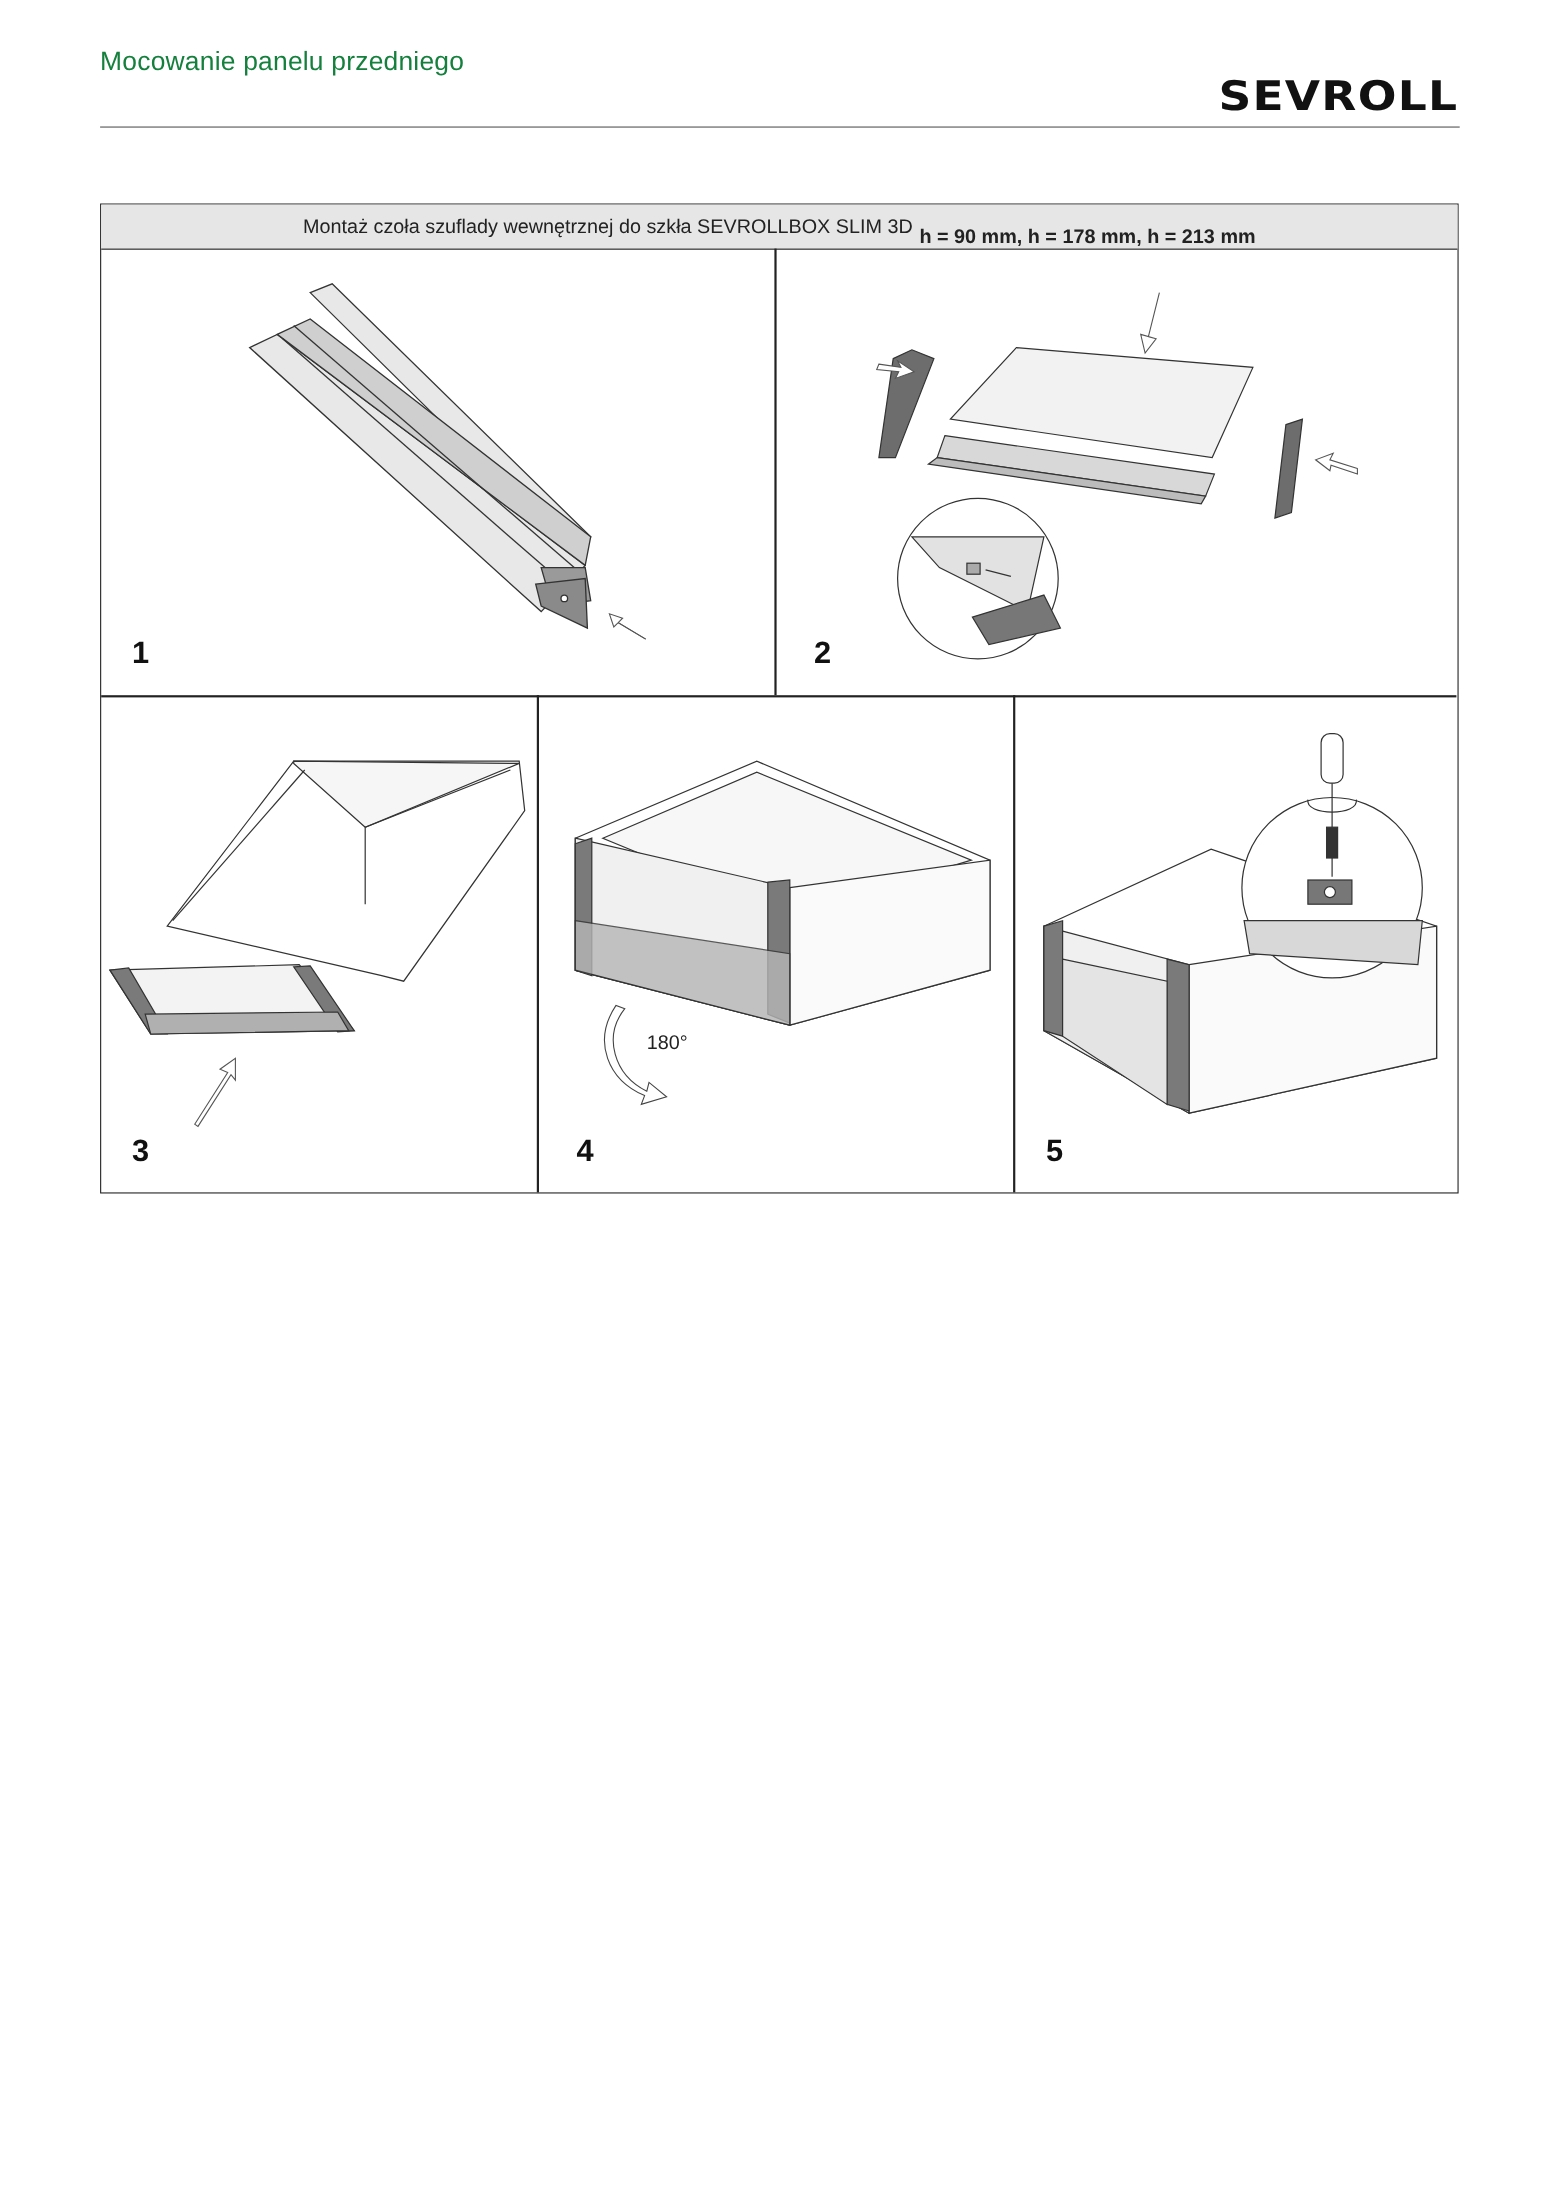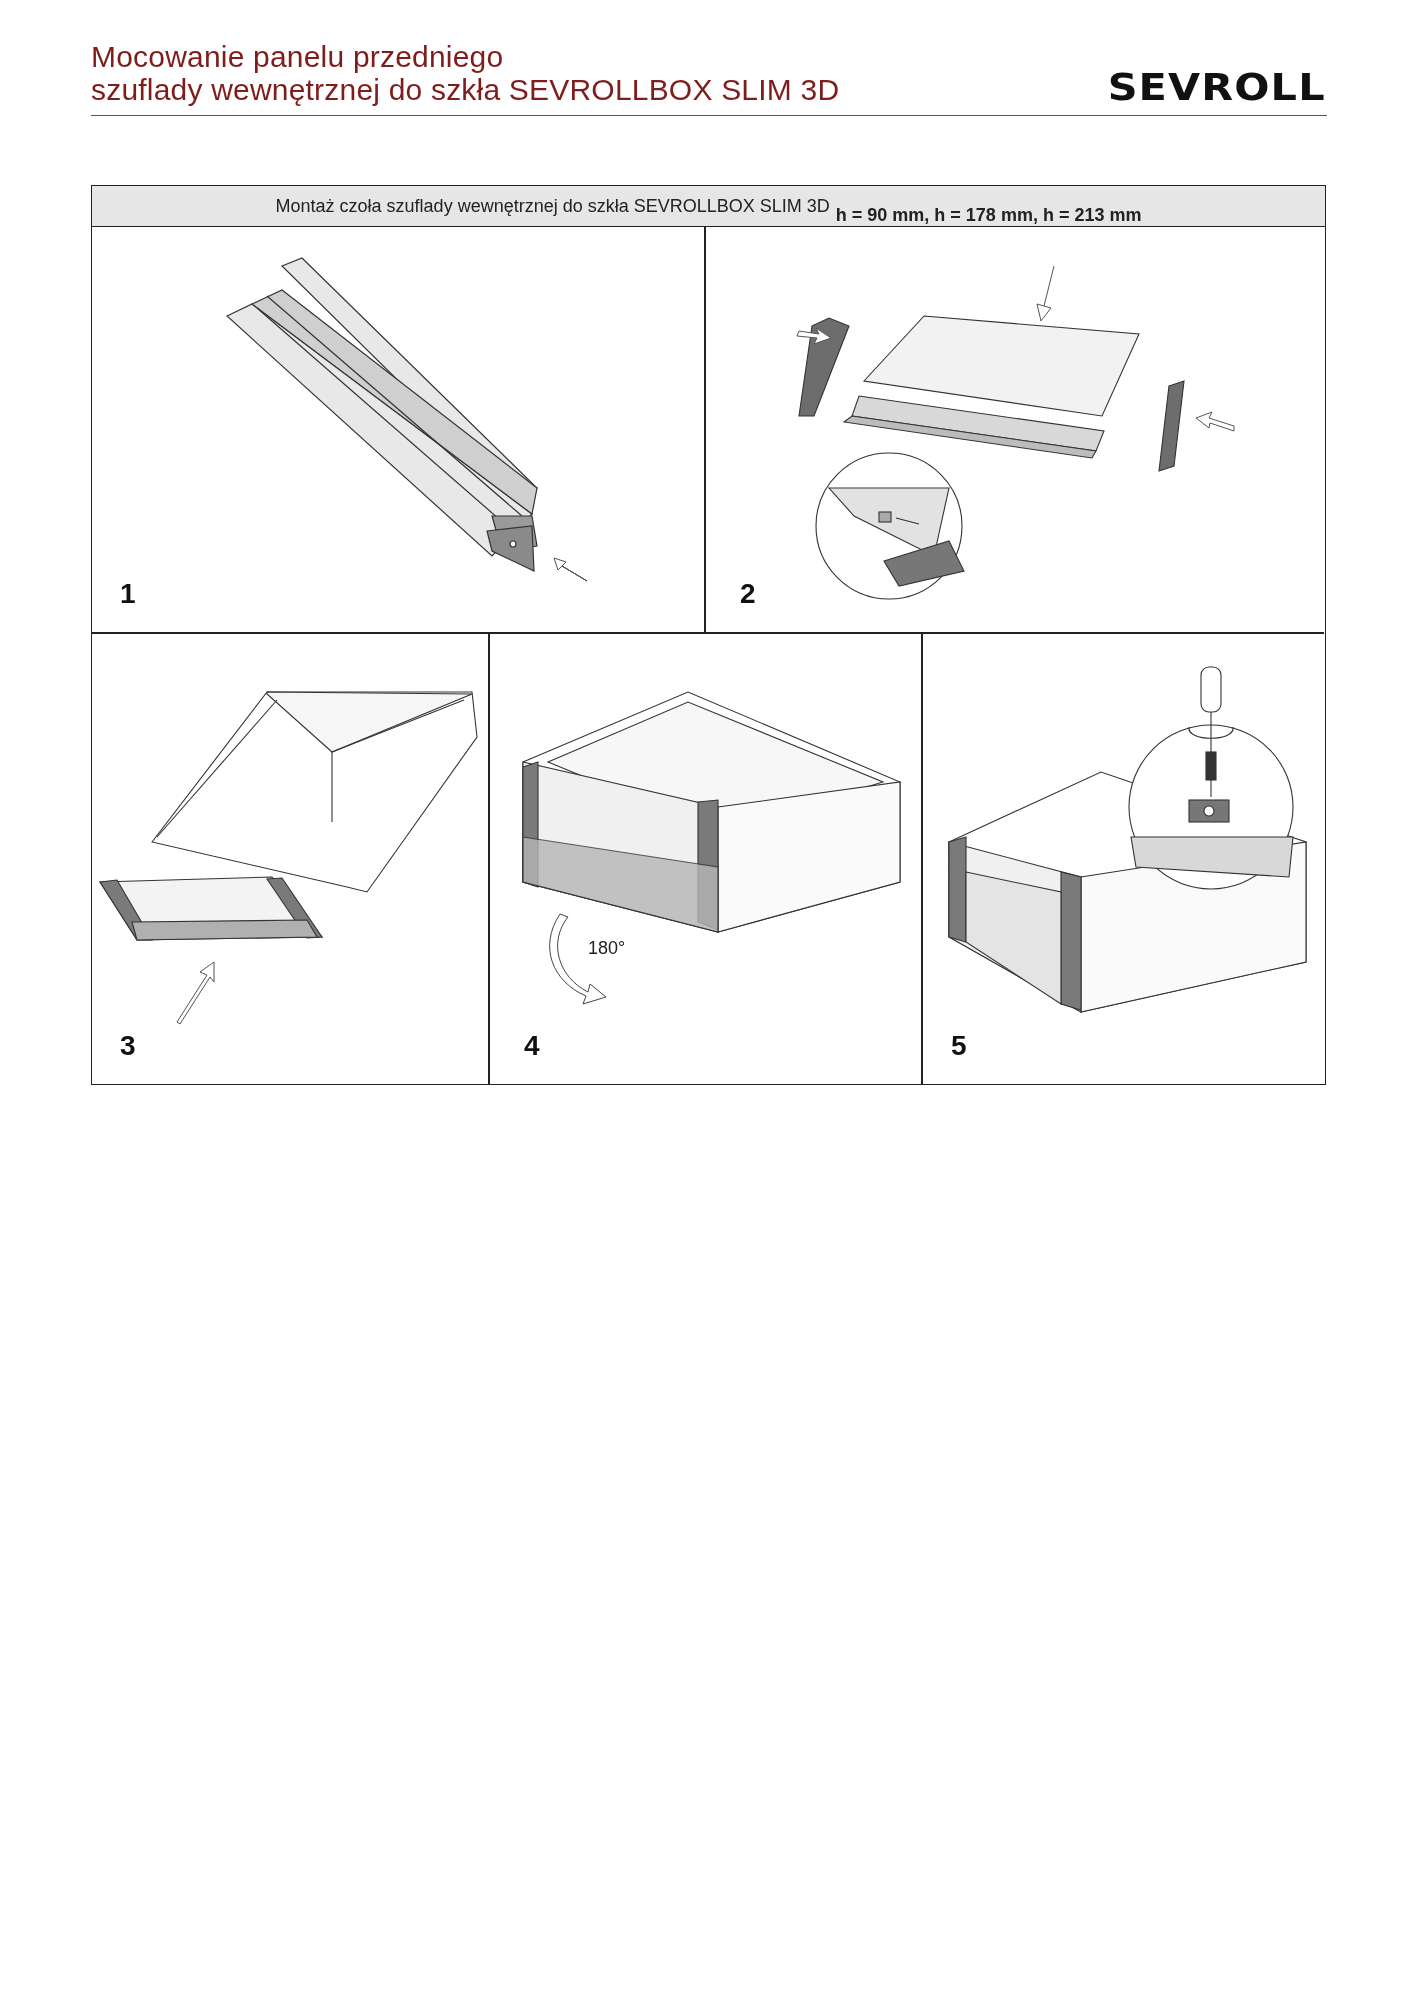"Mocowanie panelu przedniego" .title { color: #7f1d1d -> #15803d; font-size: 30px -> 24px }
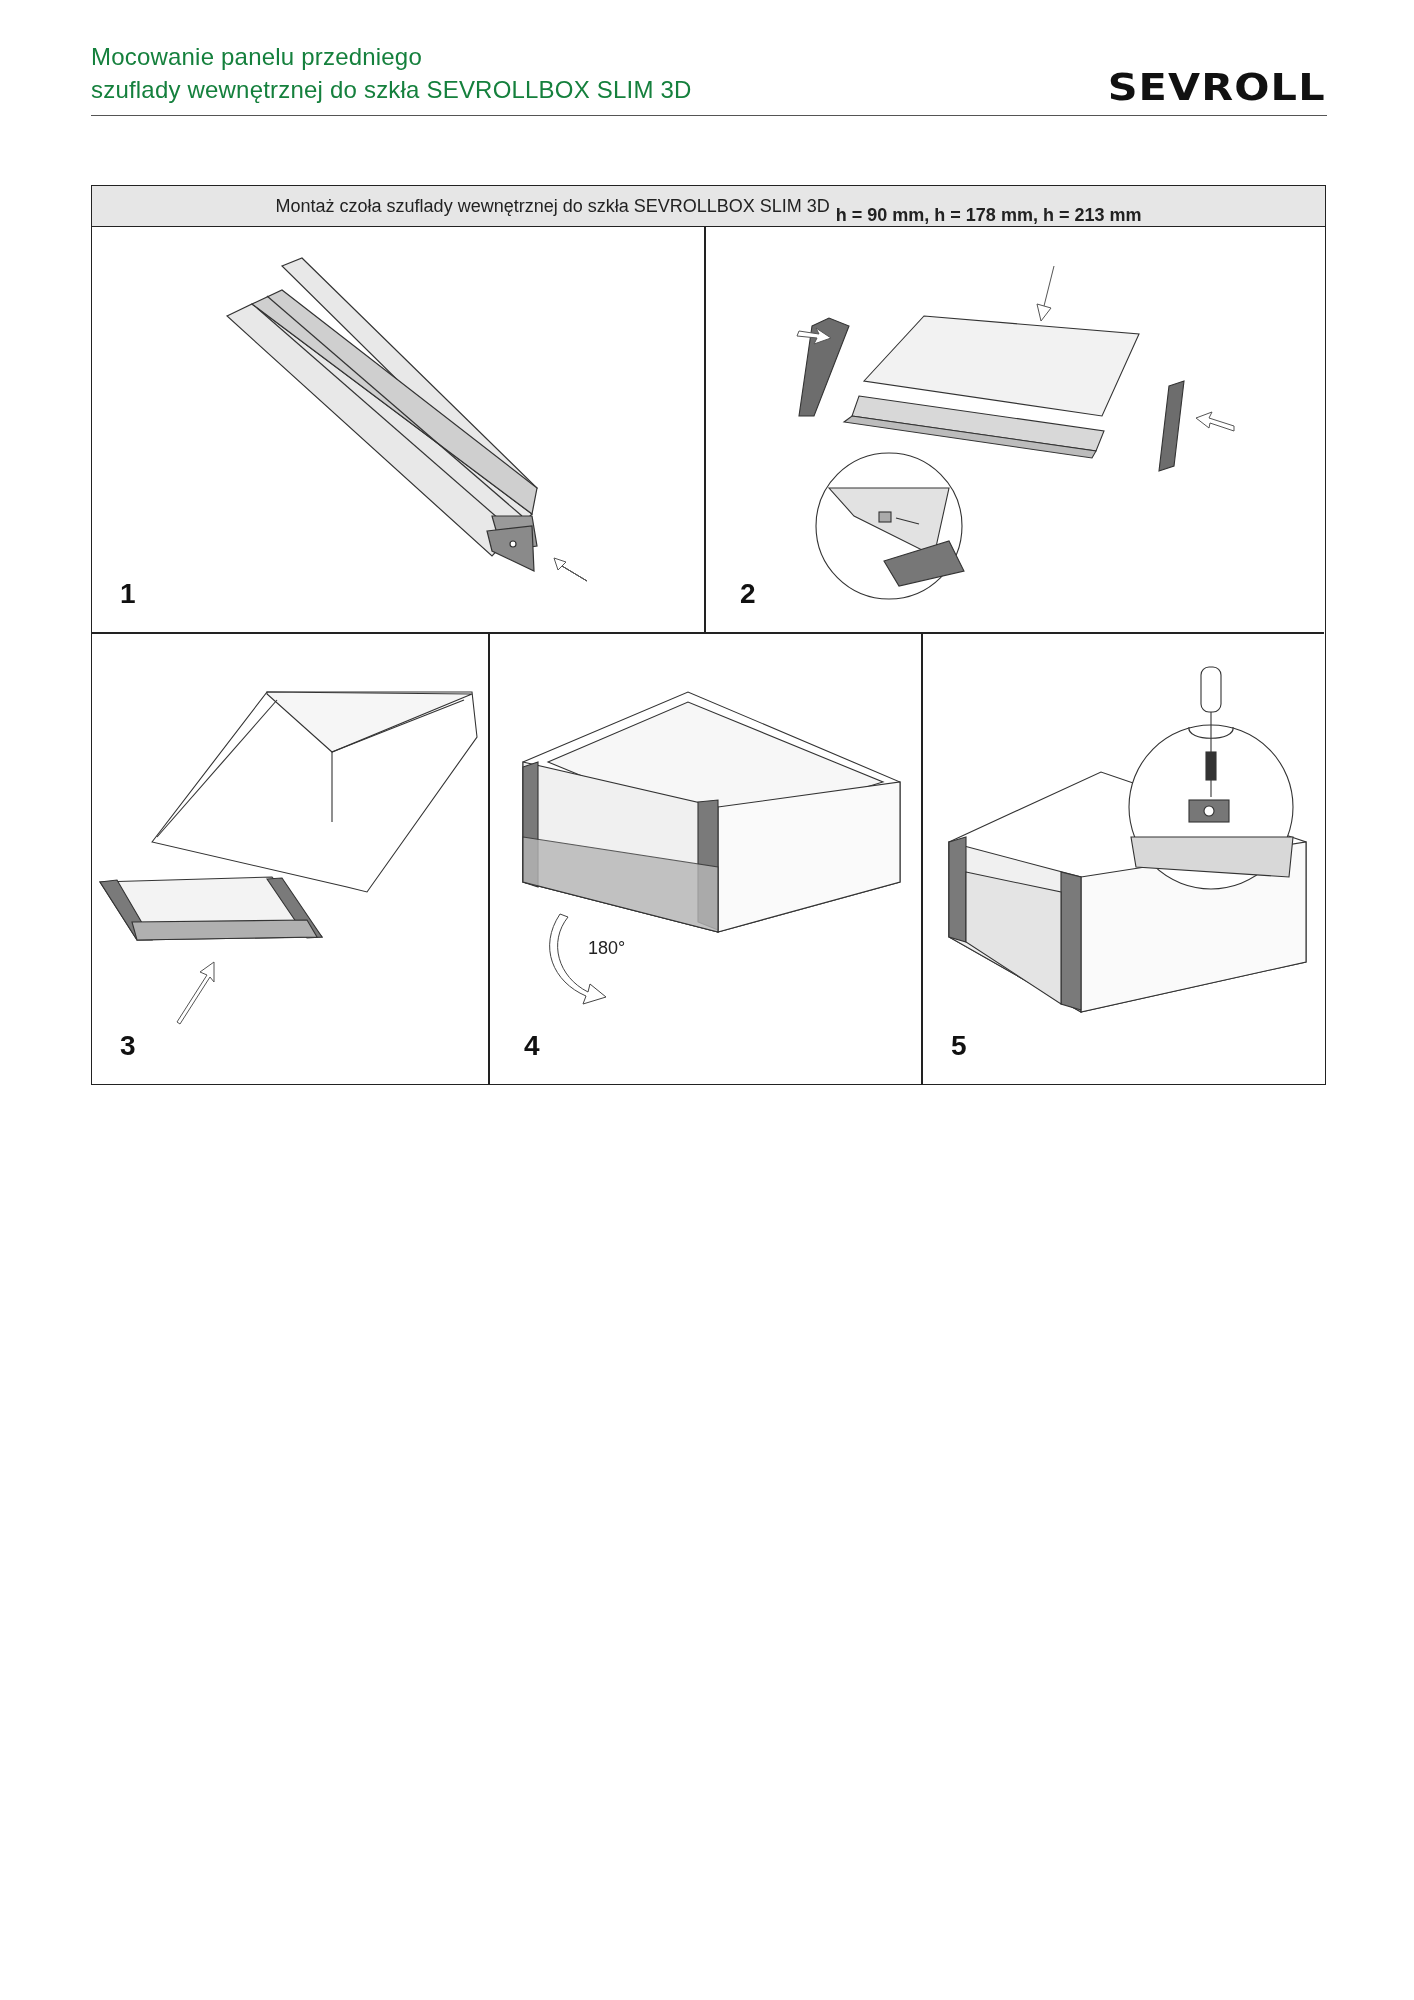"szuflady wewnętrznej do szkła SEVROLLBOX" div { html: <div>szuflady wewnętrznej do szkła SEVROLLBOX SLIM 3D</div> -> none }
